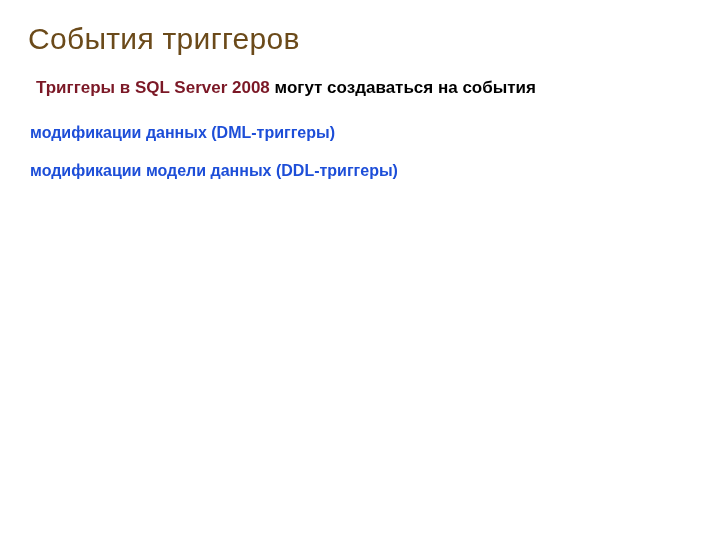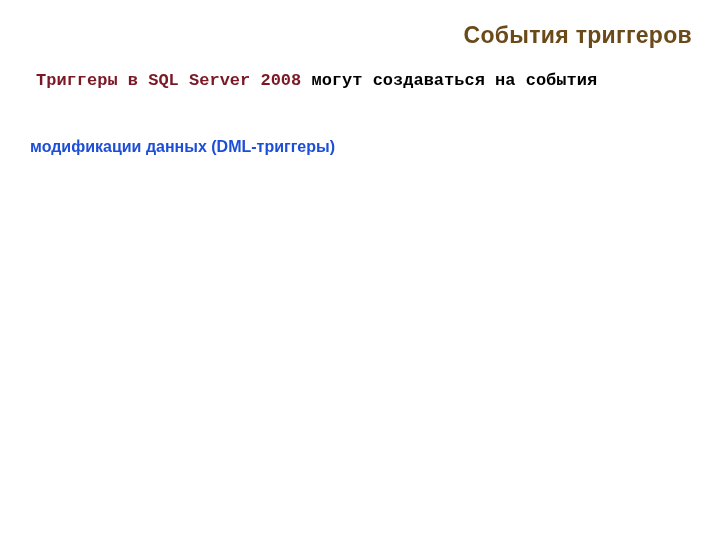"События триггеров" .title { font-size: 23px -> 30px; font-weight: 700 -> 400; text-align: right -> left }
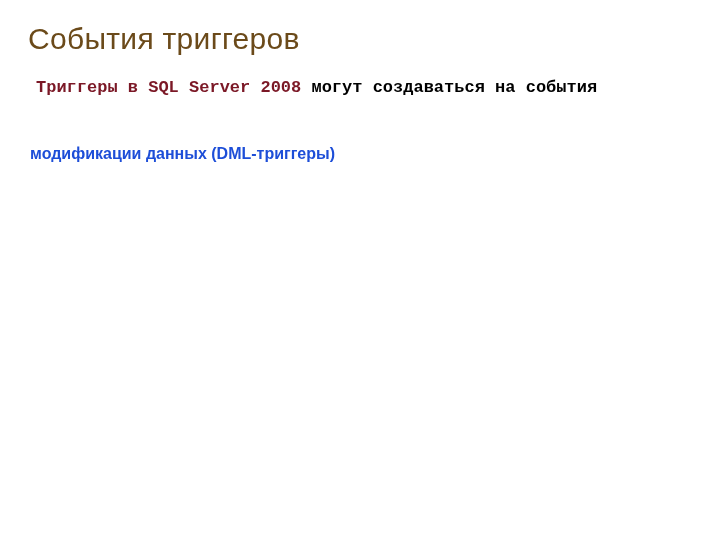"Триггеры в SQL Server 2008" .intro { font-family: Liberation Mono, monospace -> none; margin-bottom: 48px -> 26px }
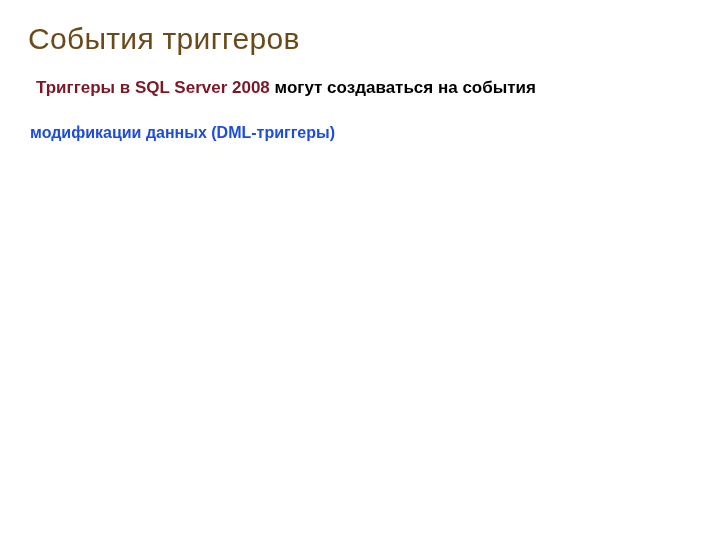"модификации модели данных (DDL-триггеры)" p.bullet { html: none -> <p>модификации модели данных (DDL-триггеры)</p> }
